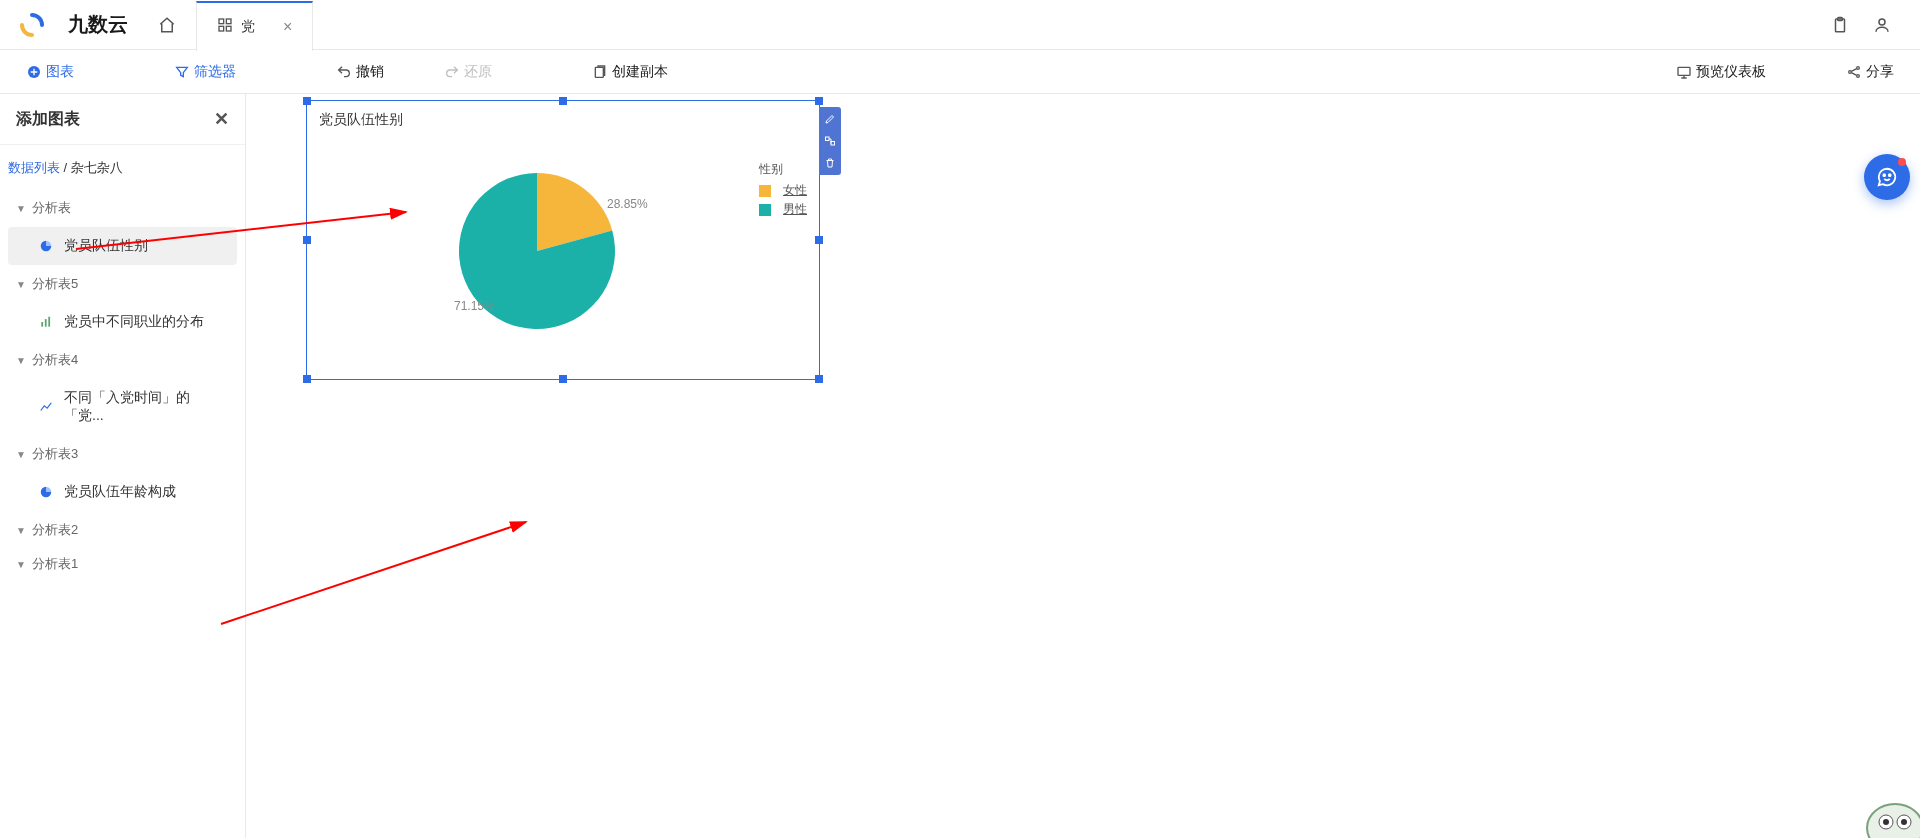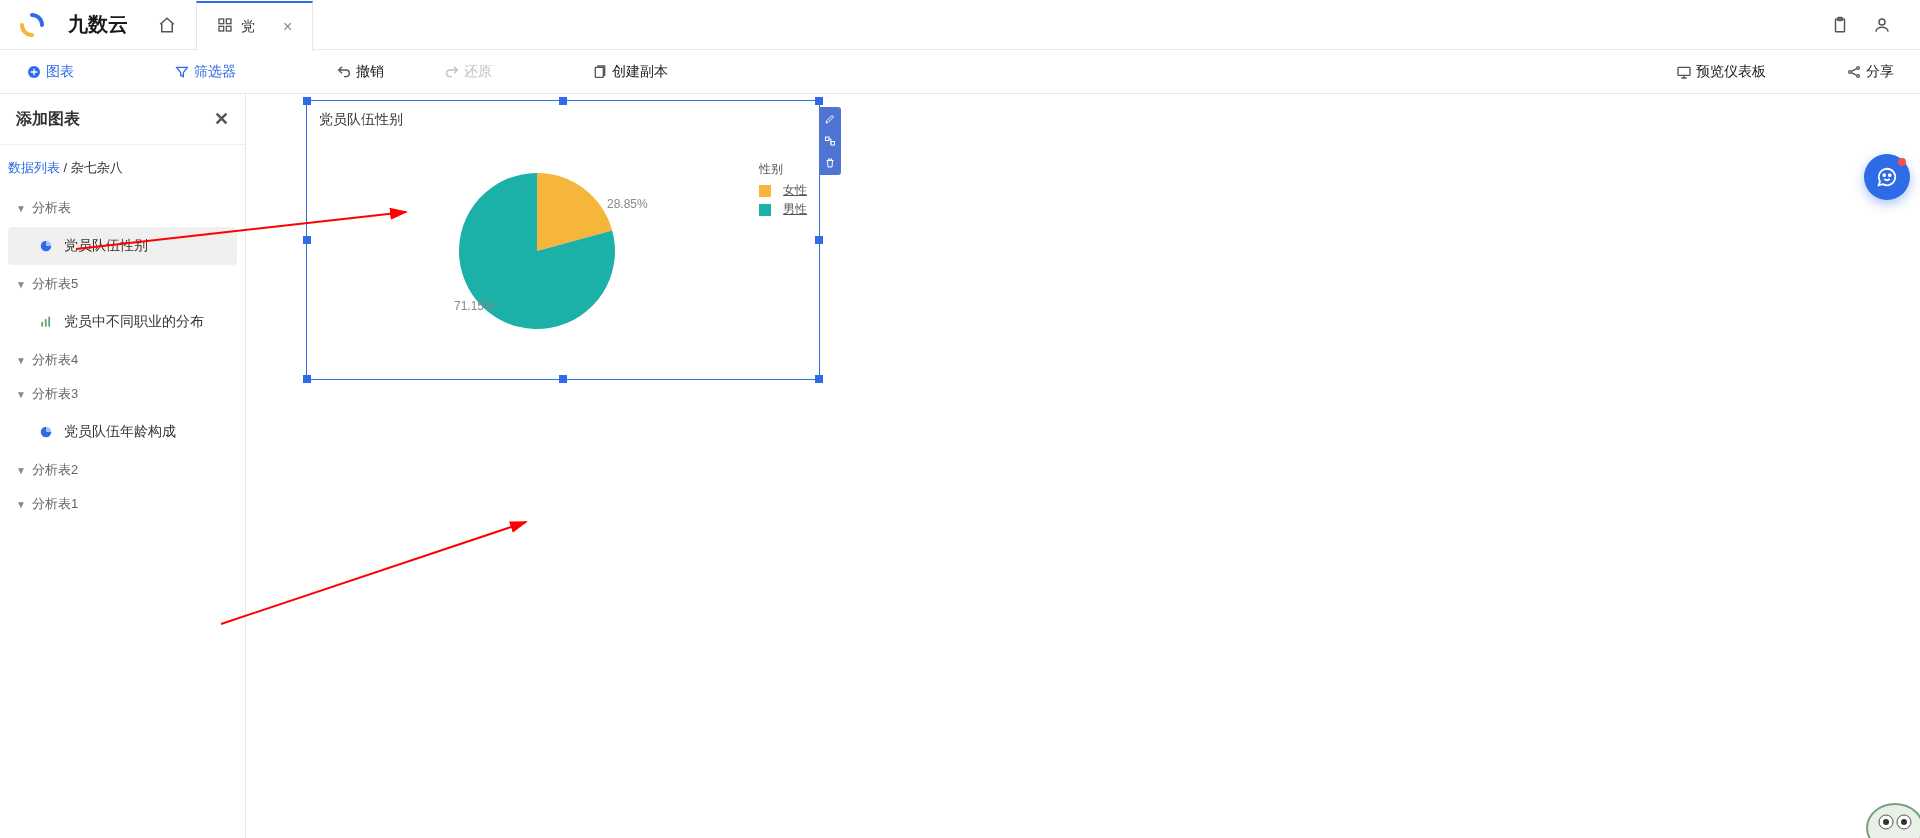"不同「入党时间」的「党..." div.item-row { html: none -> <div> <span> <svg> <polyline></polyline> </svg> </span> <span>不同「入党时间」的「党...</span> </div> }
